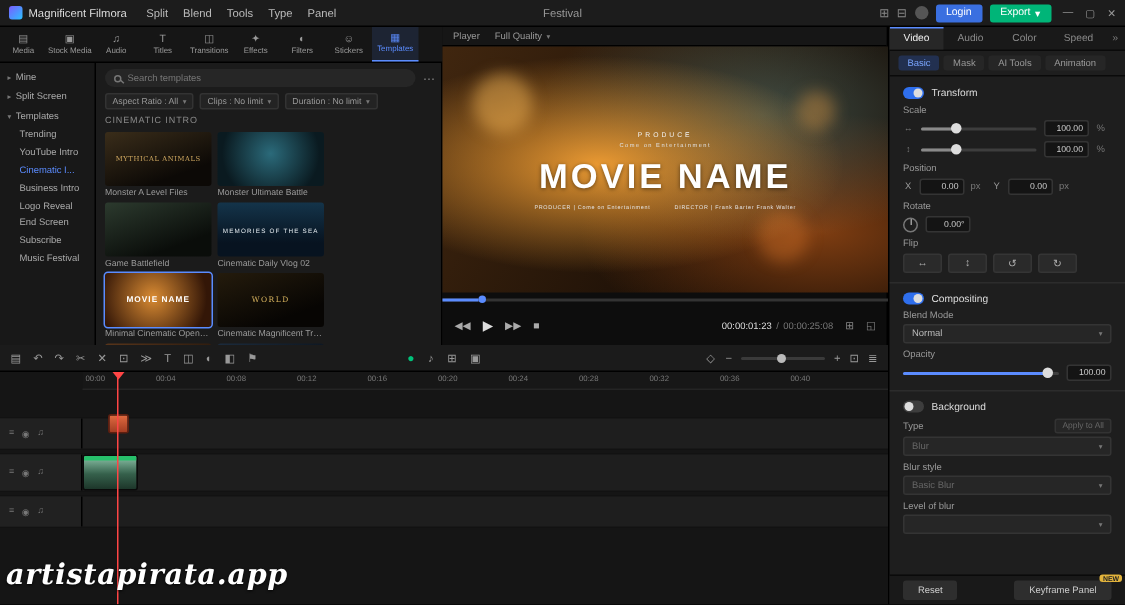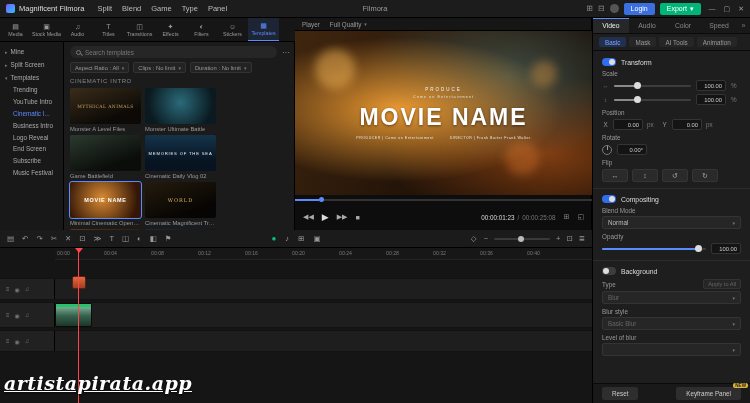"Game" span.menu-item { text: Game -> Tools }
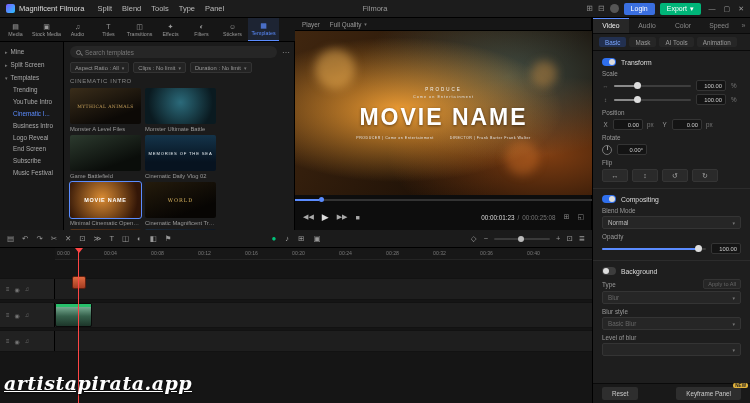"Filmora" span { text: Filmora -> Festival }
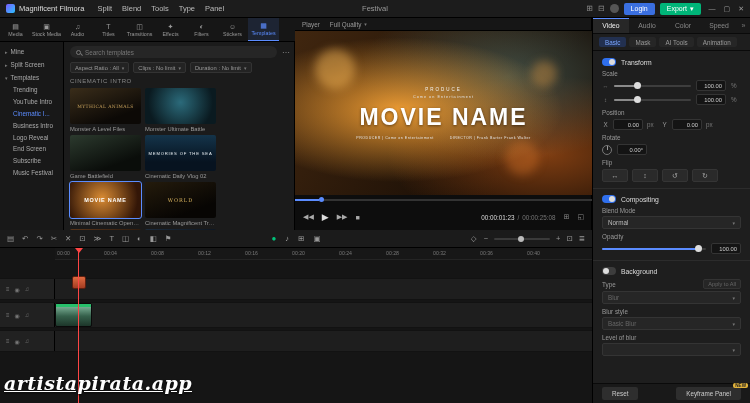"artistapirata.app" #watermark { text-decoration: underline -> none }
